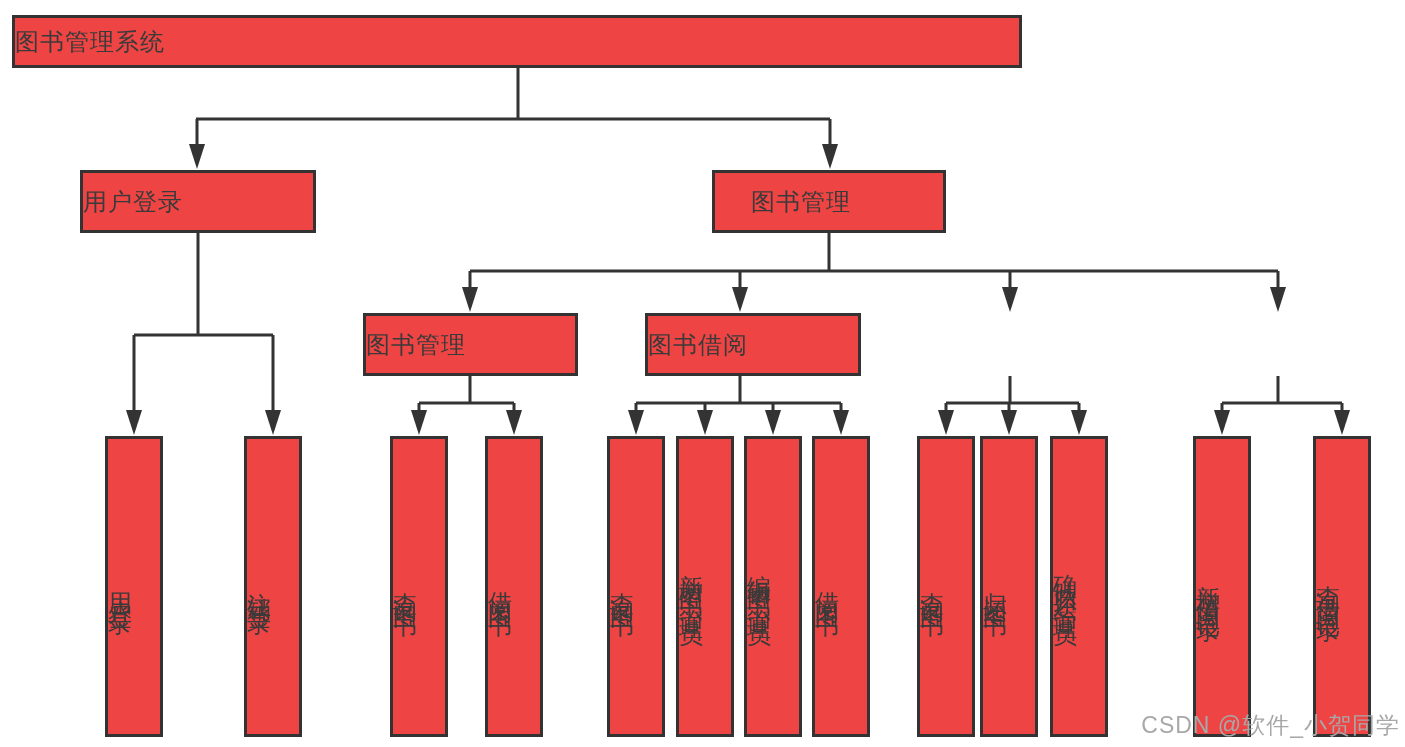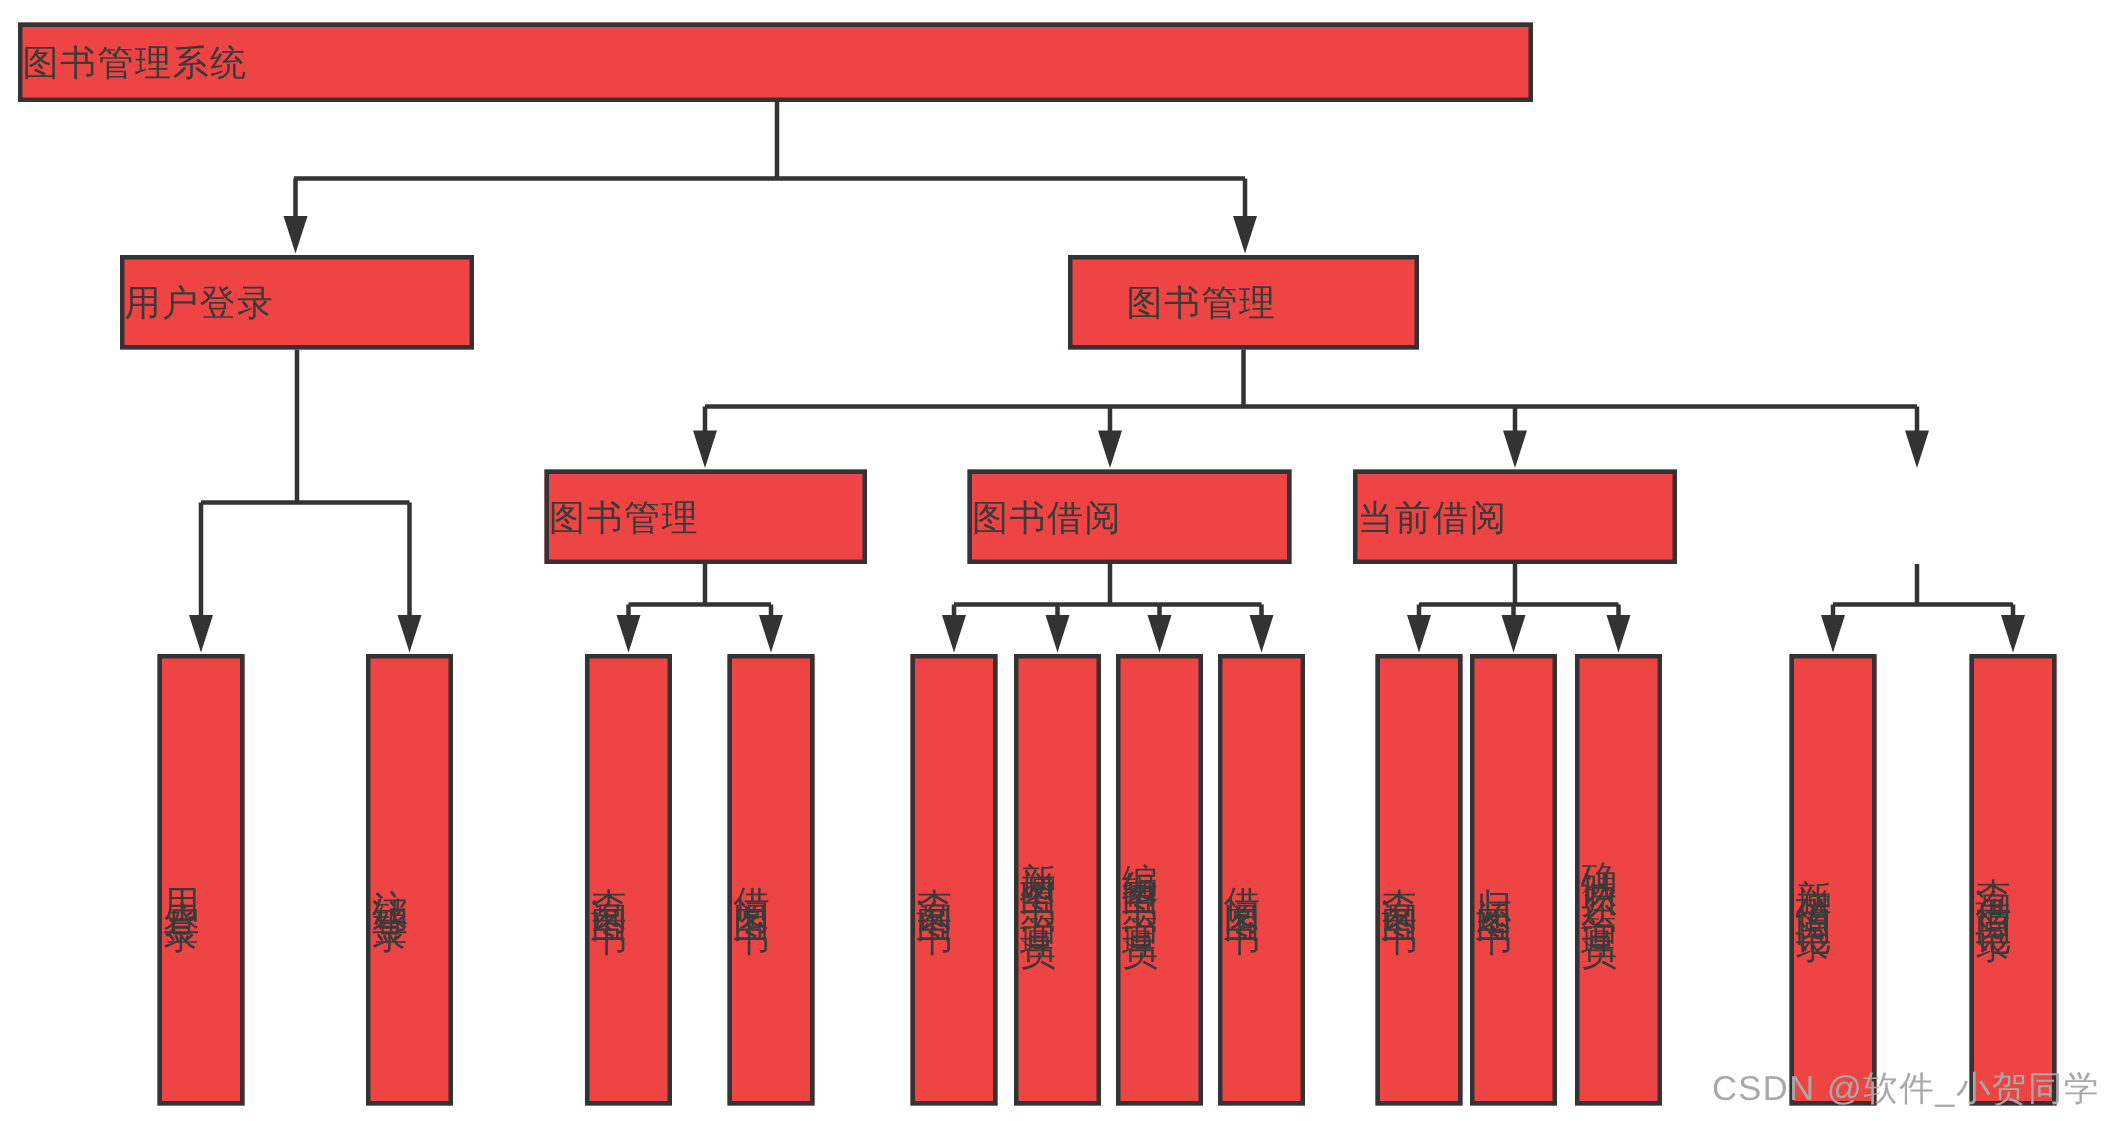"当前借阅" div.node { html: <div> <span>当前借阅</span> </div> -> none }
